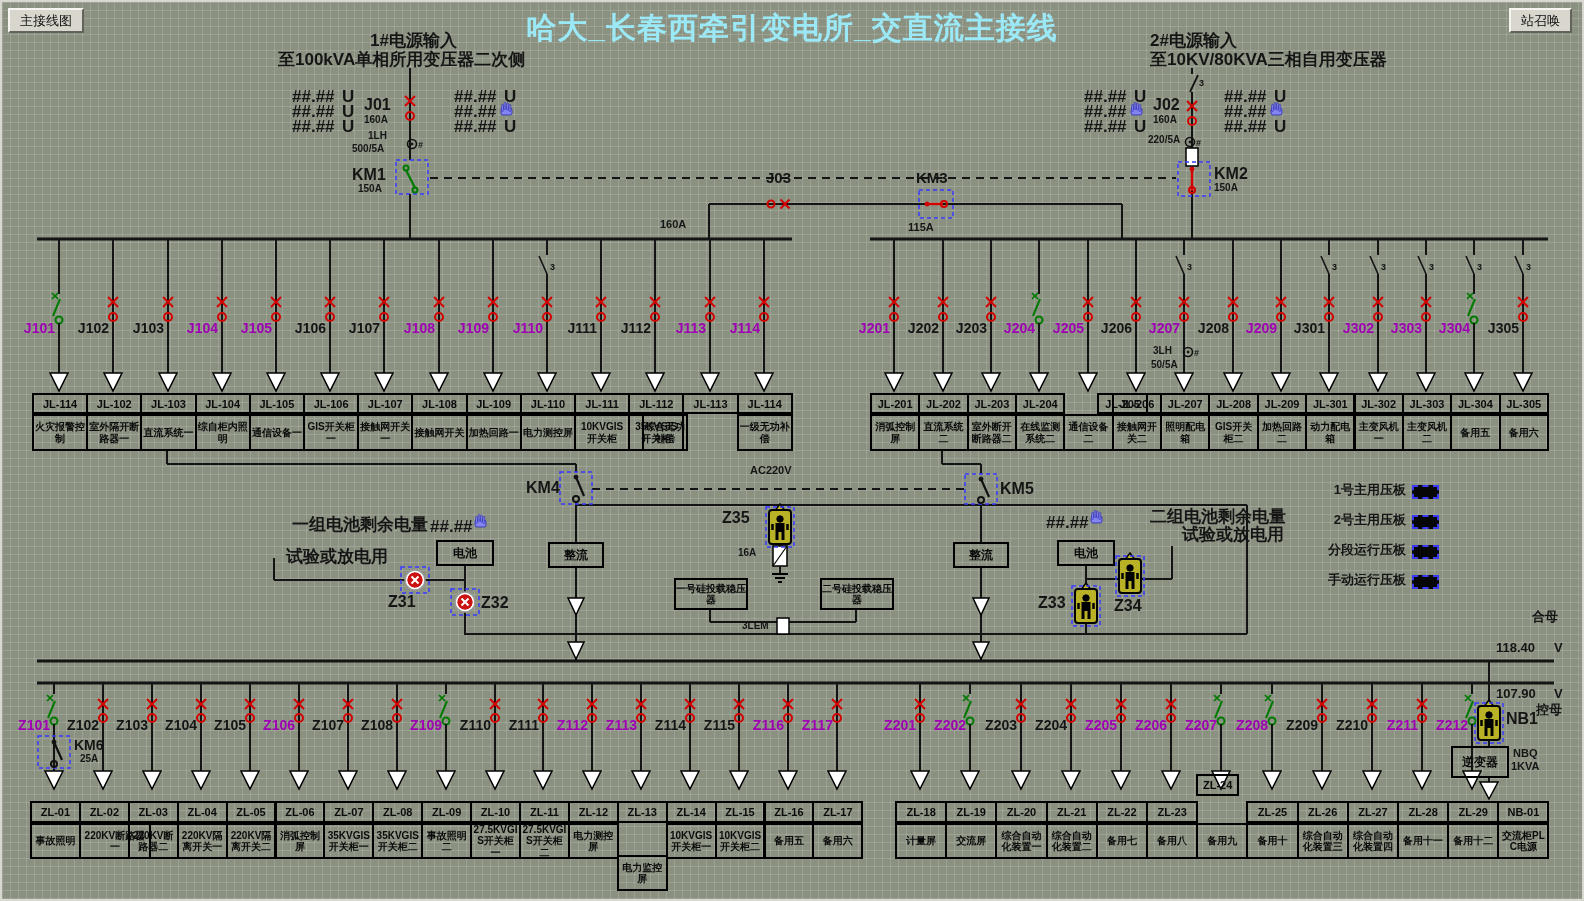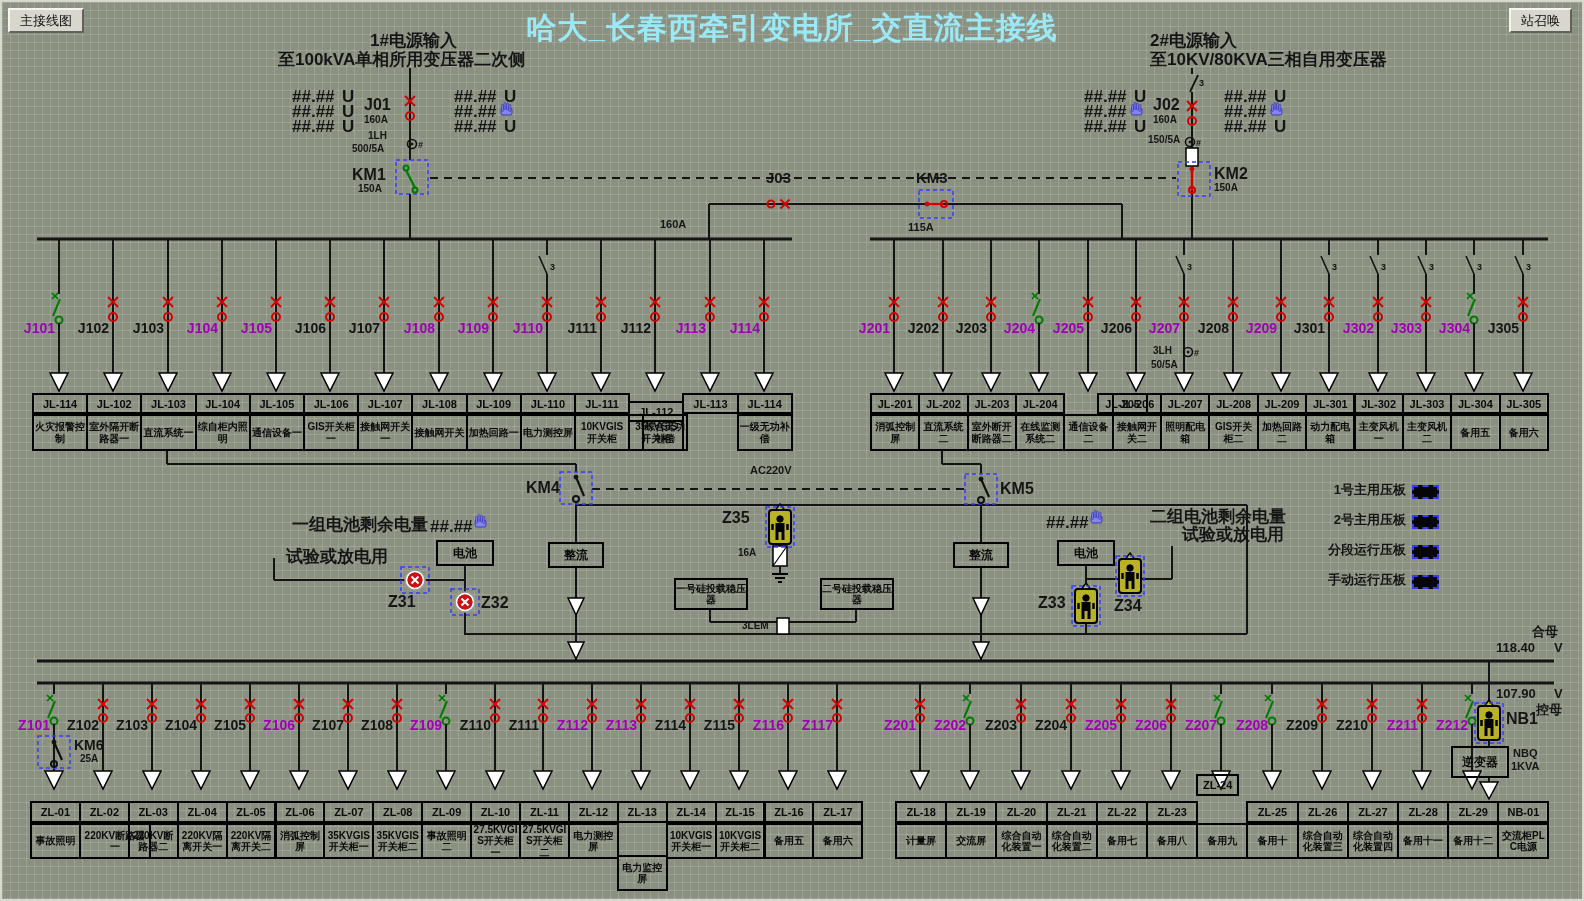"150/5A" div.t { text: 150/5A -> 220/5A }
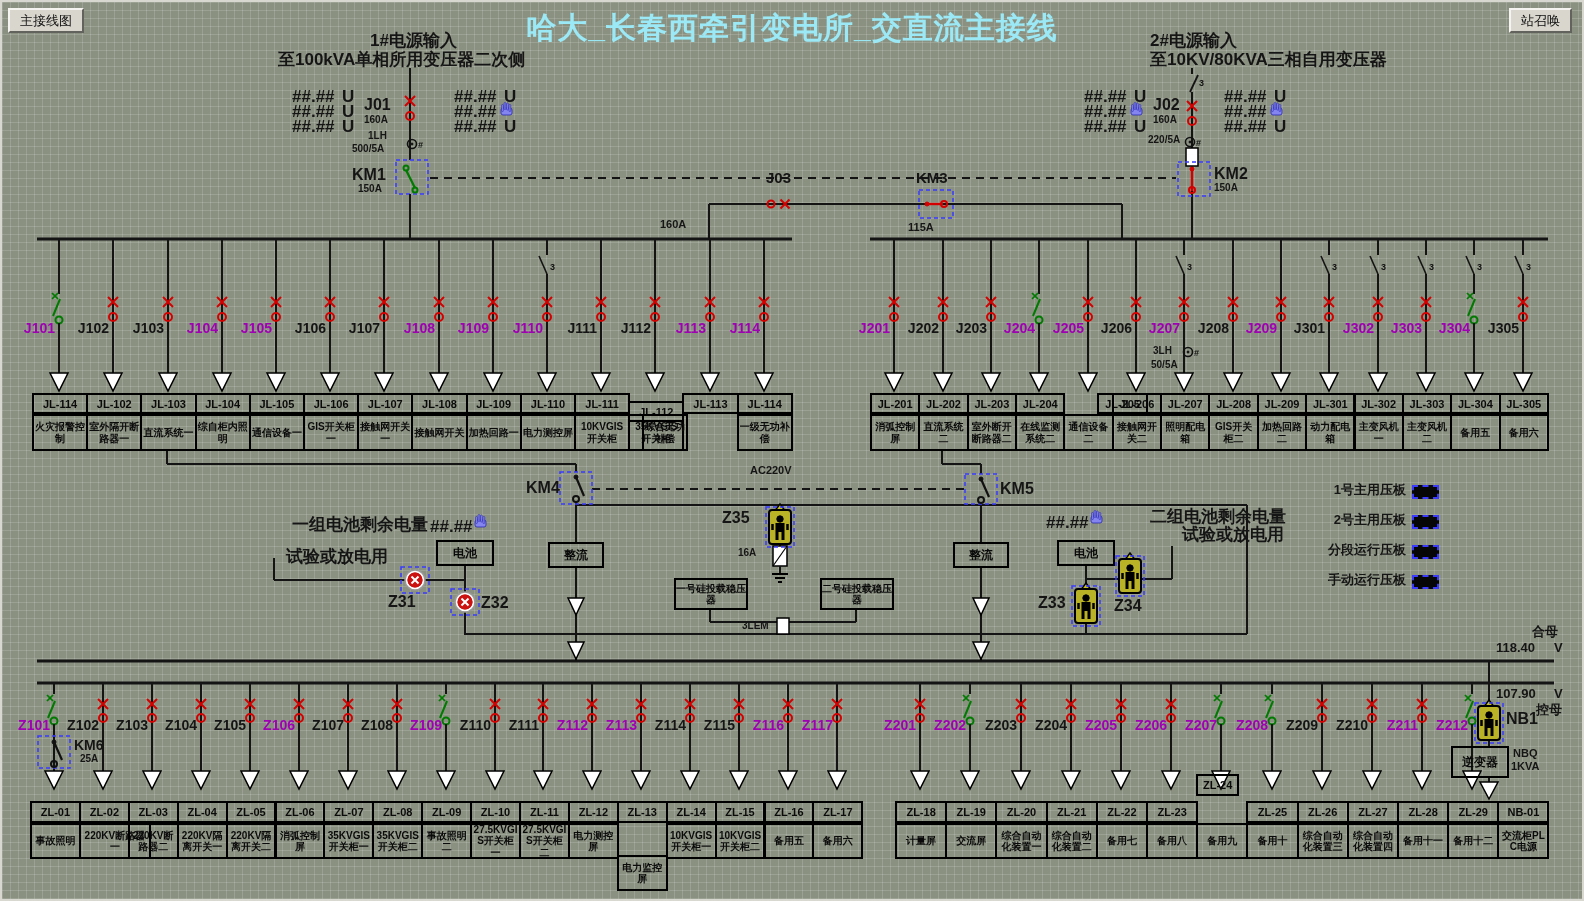"JL-112" div.bx { margin-top: 8px -> none }
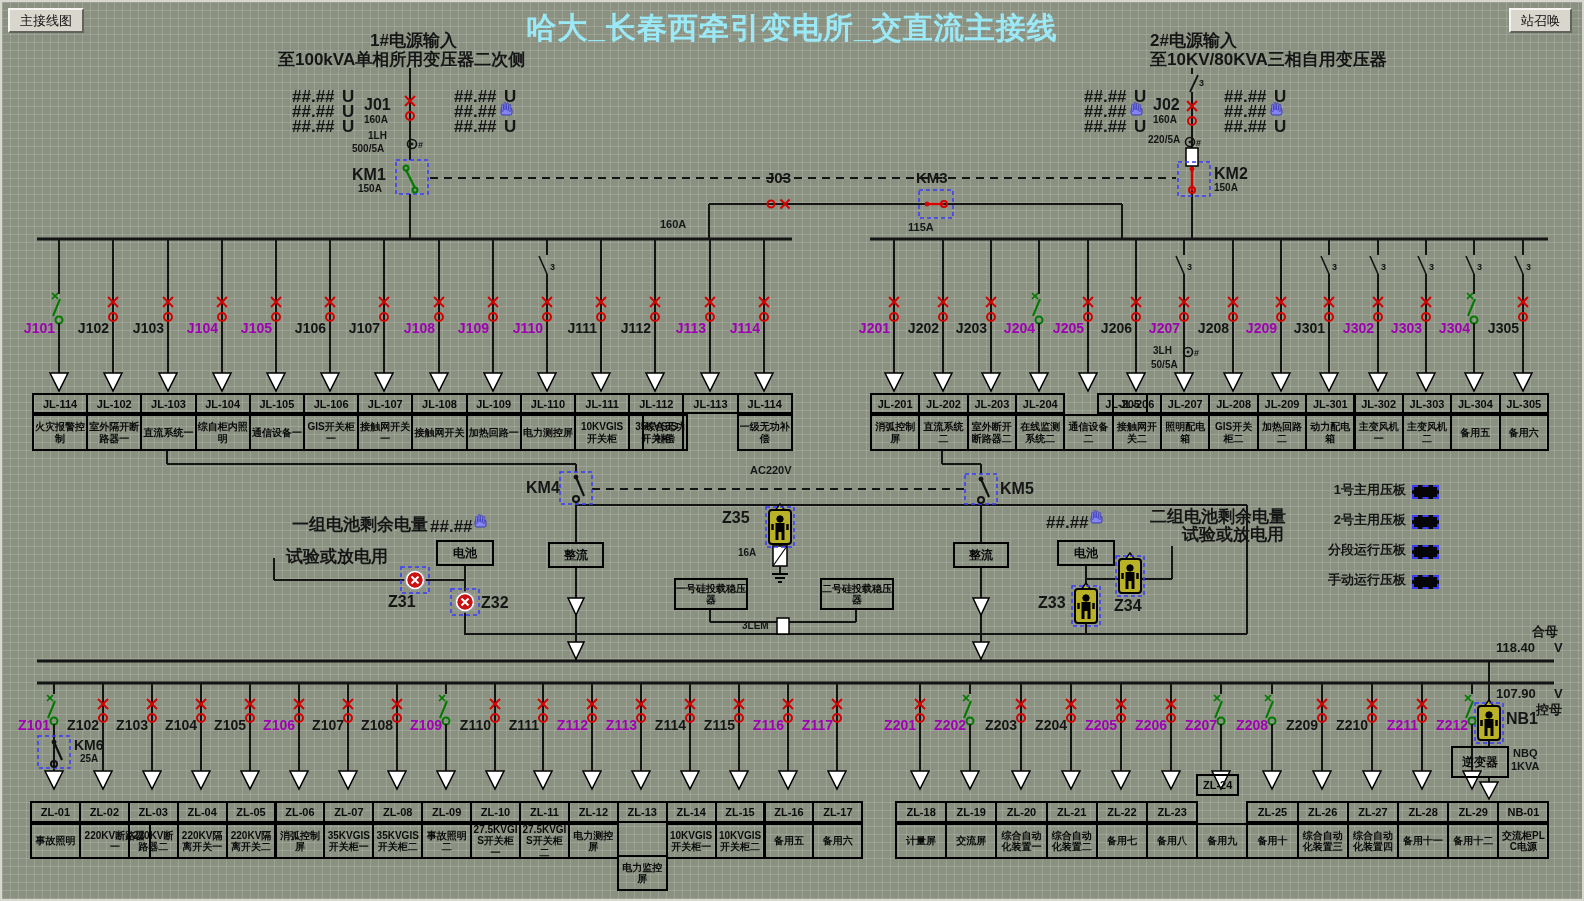"合母" div.t { top: 623px -> 608px }
